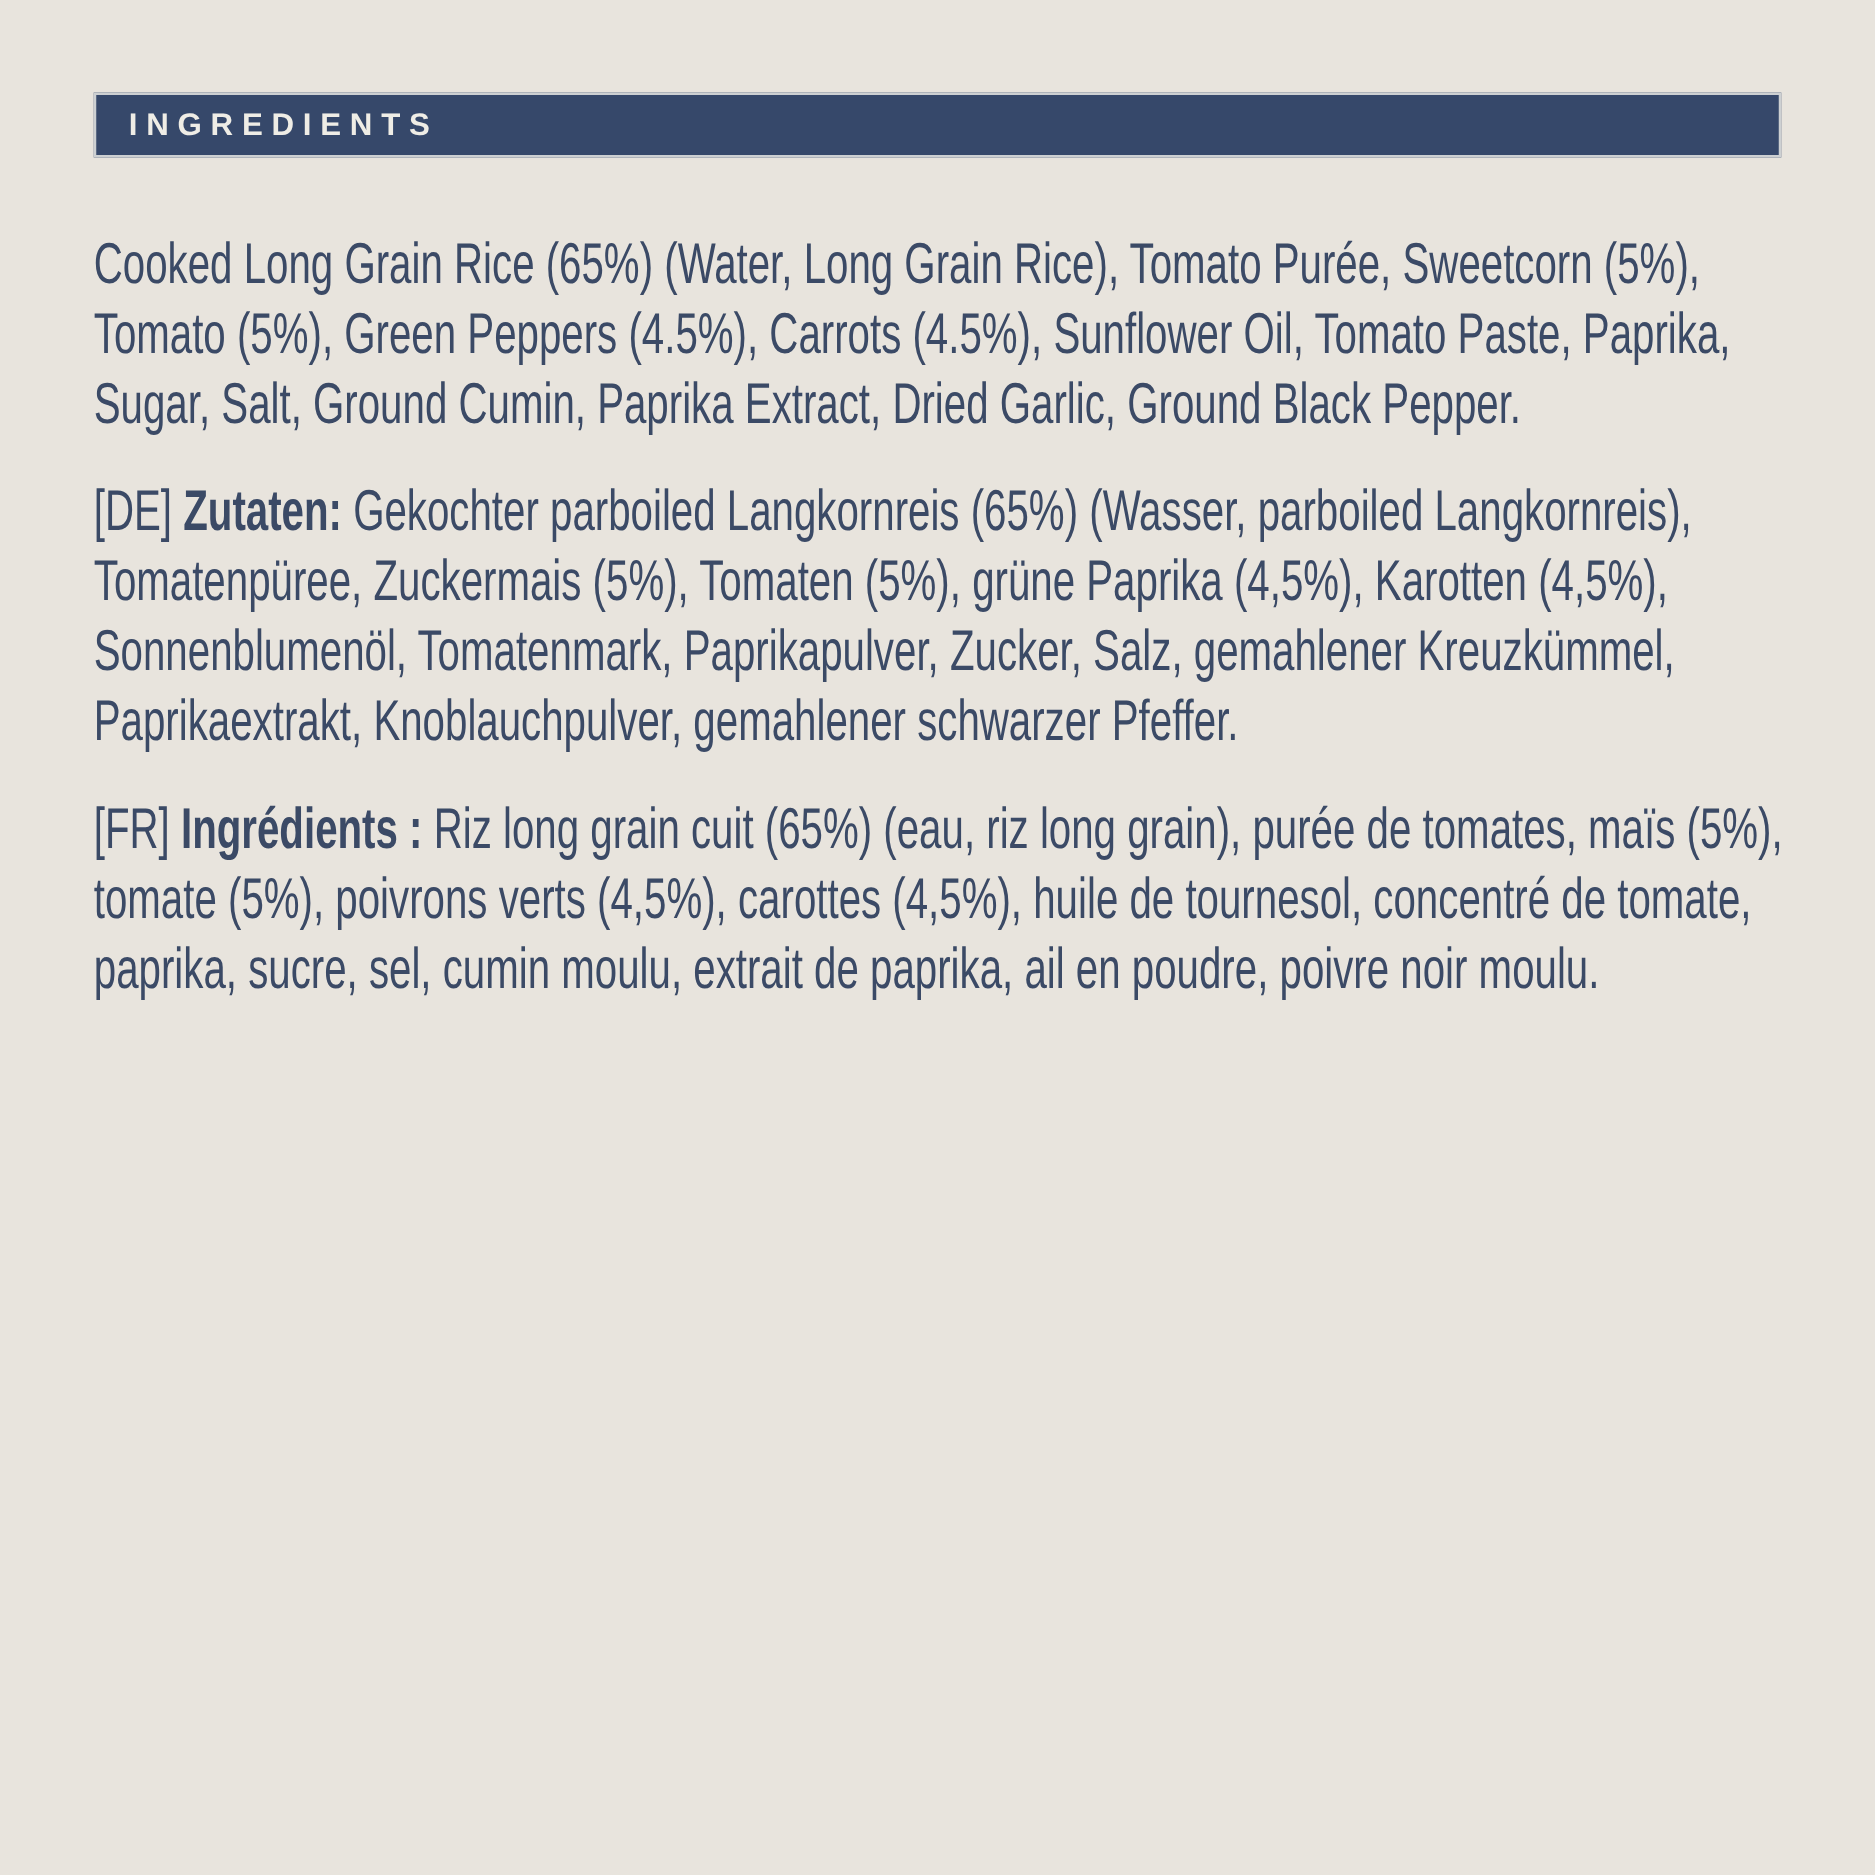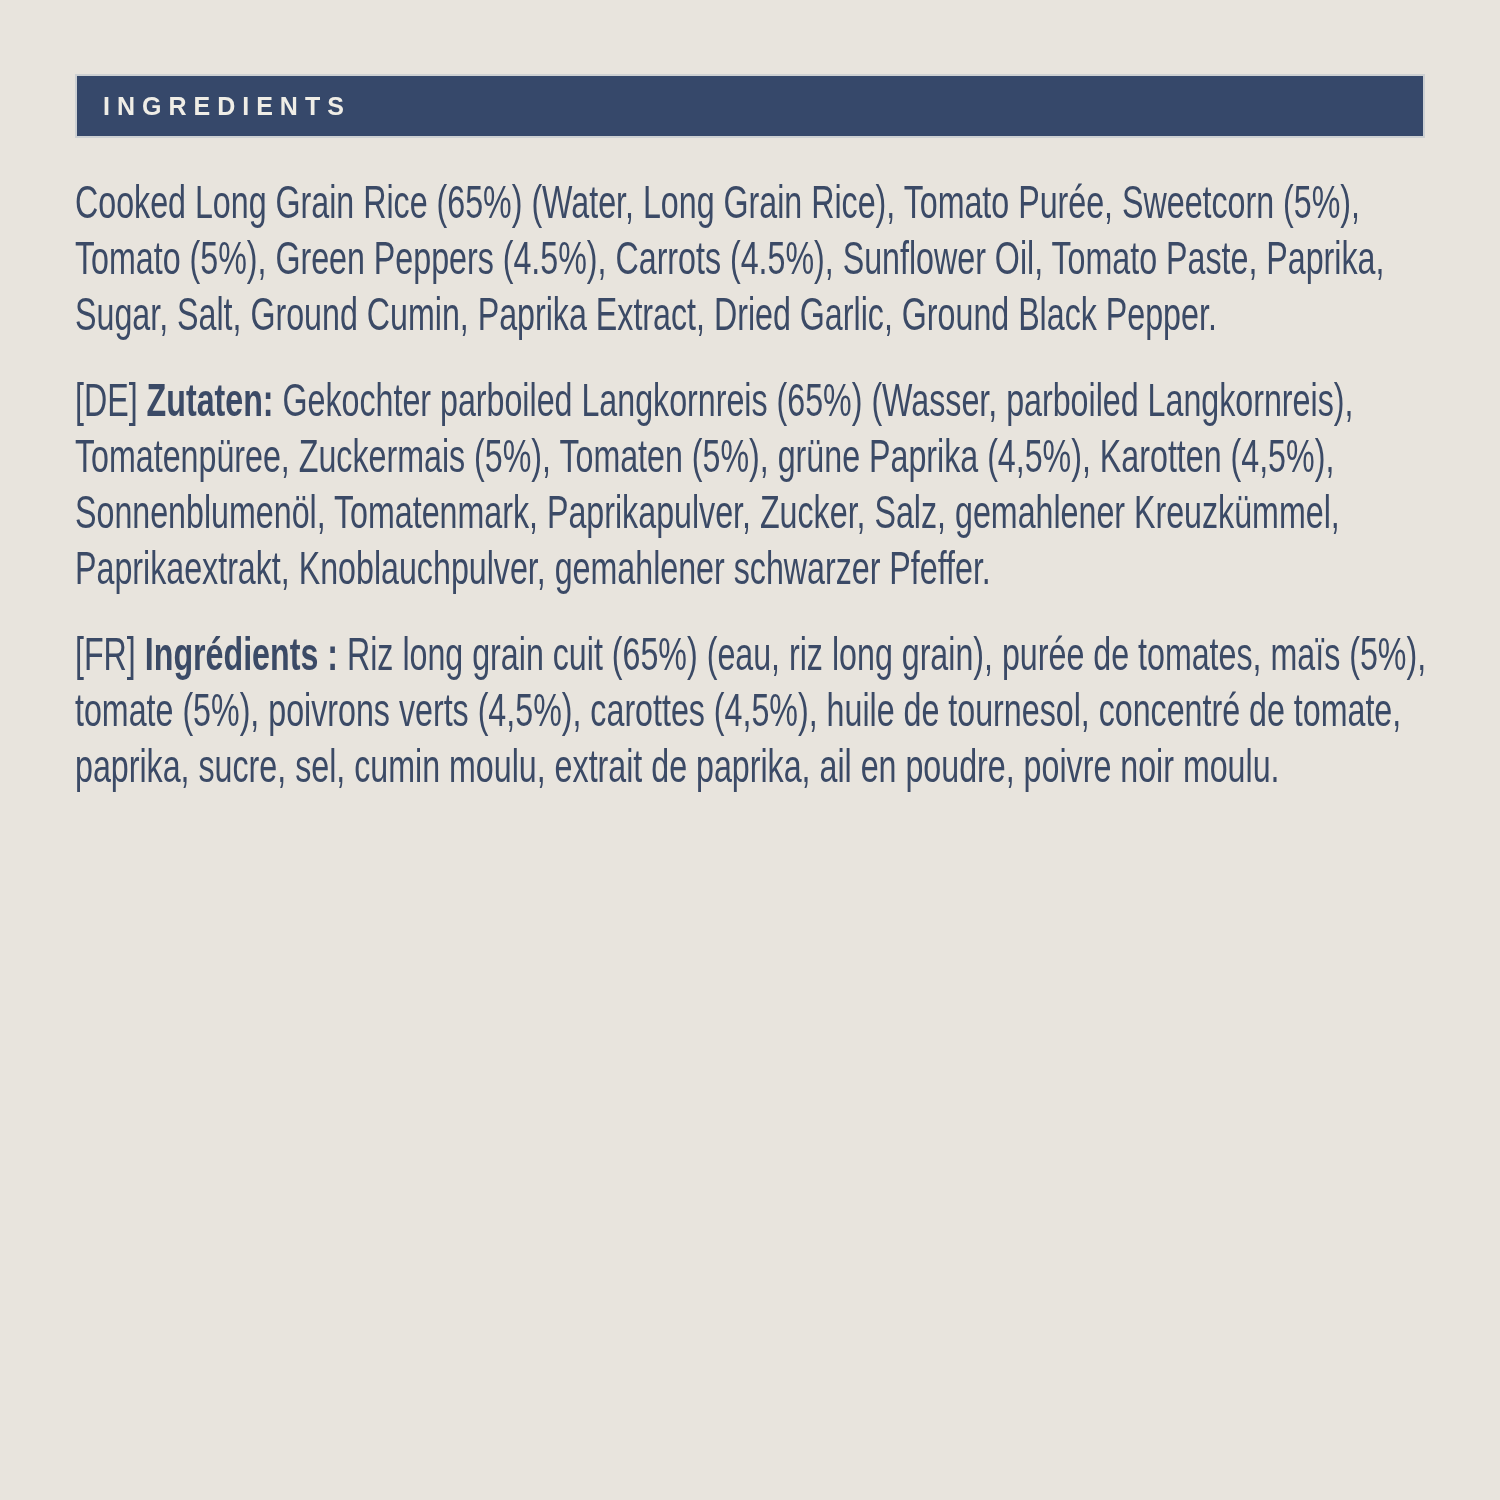"INGREDIENTS" .header-bar { height: 64px -> 52px }
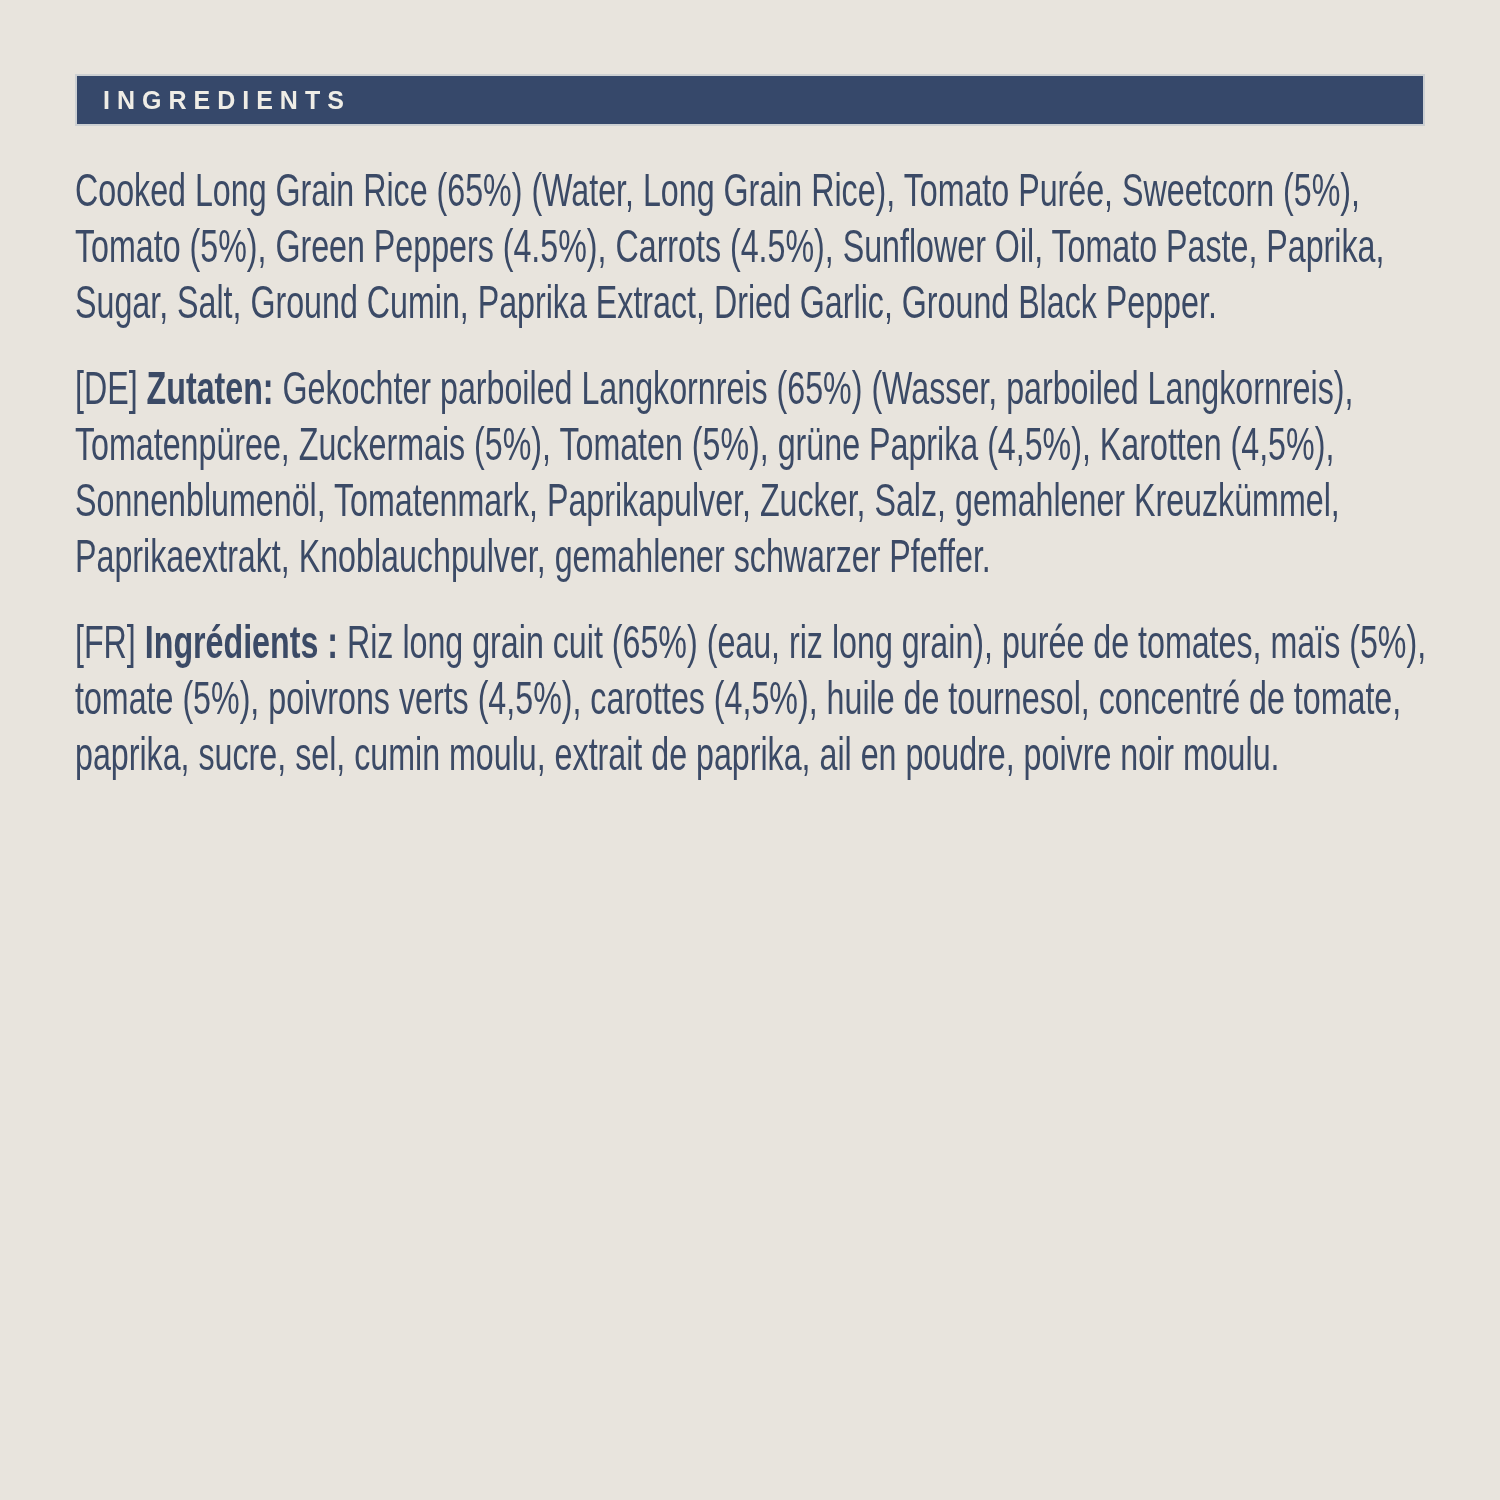"Cooked Long Grain Rice (65%)" .body-text { margin-top: 36px -> 56px }
